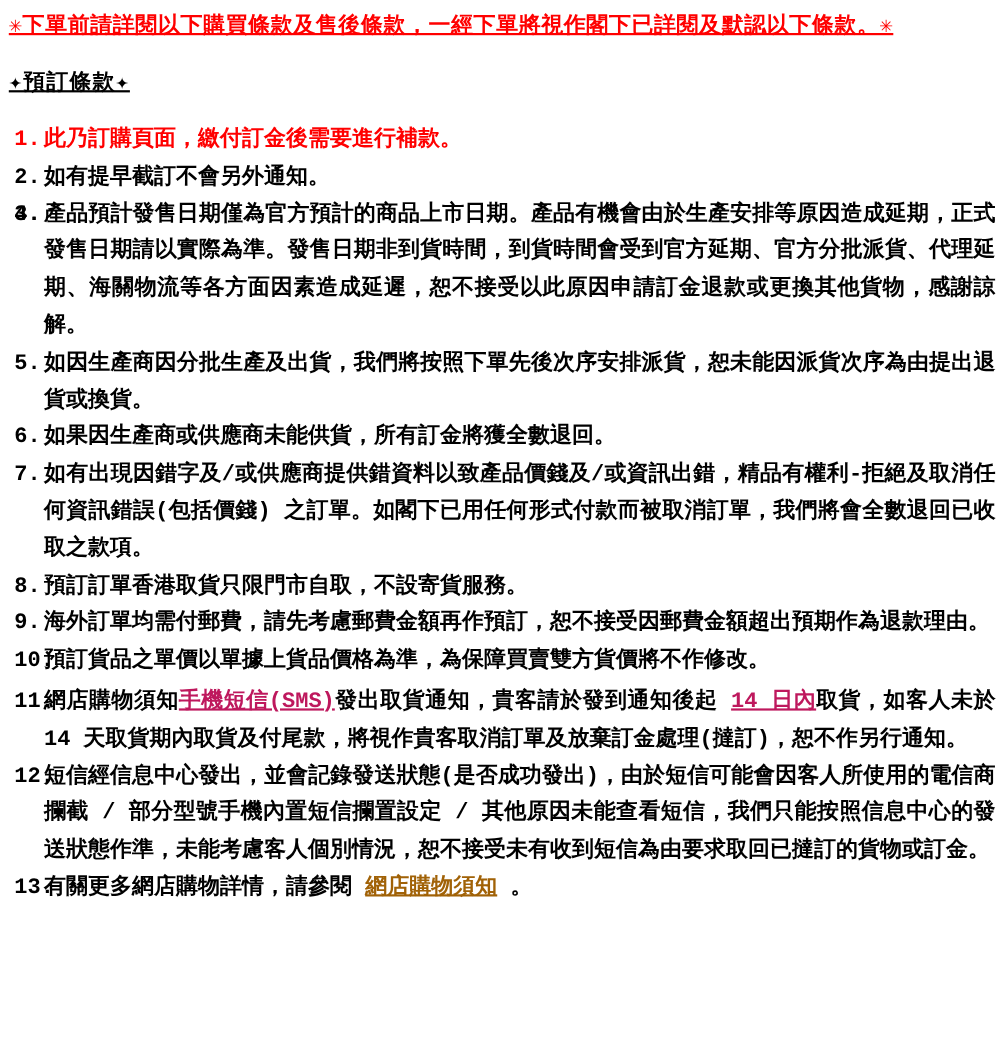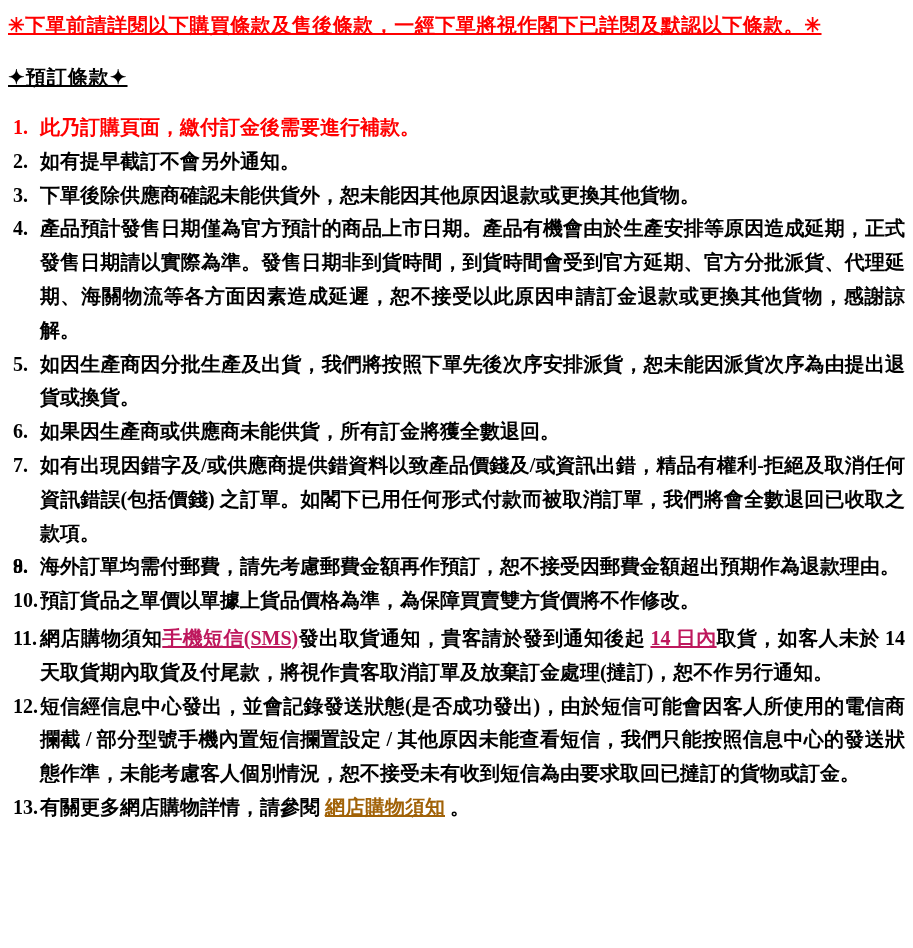"✳下單前請詳閱以下購買條款及售後條款，一經下單將視作閣下已詳閱及默認以下條款。✳" .page { font-family: Liberation Serif, serif -> Liberation Mono, monospace }
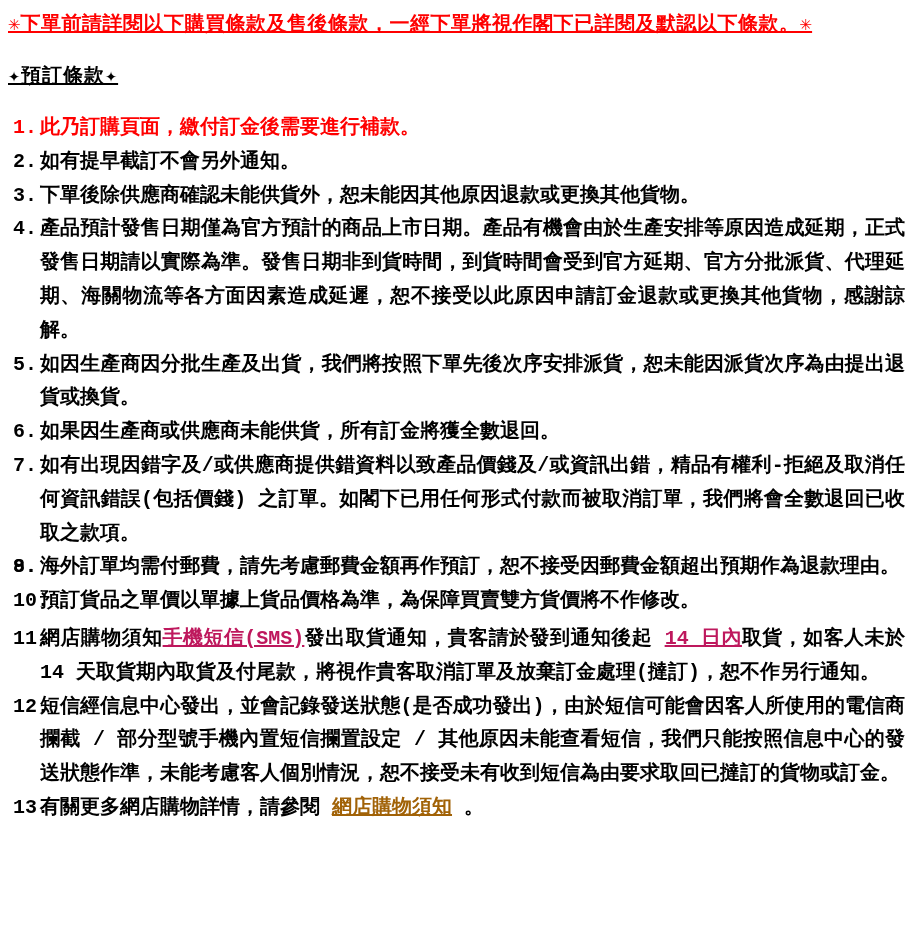"下單後除供應商確認未能供貨外，恕未能因其他原因退款或更換其他貨物。" span { html: <span>下單後除供應商確認未能供貨外，恕未能因其他原因退款或更換其他貨物。</span> -> none }
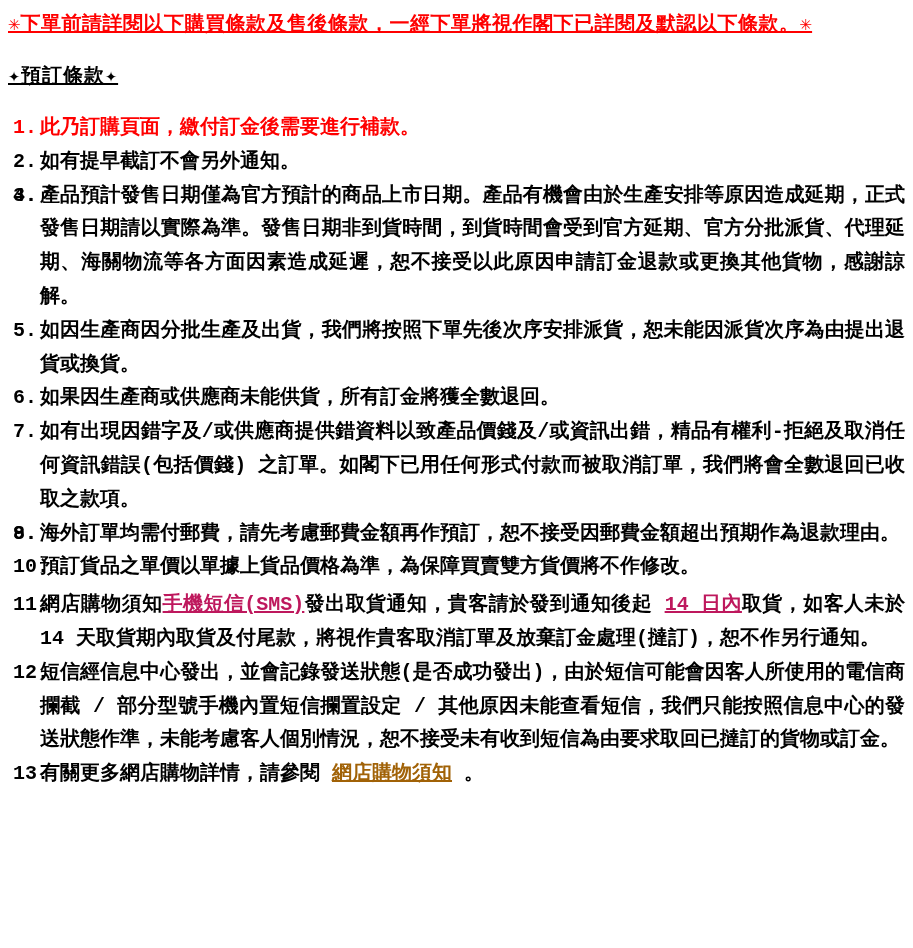"預訂訂單香港取貨只限門市自取，不設寄貨服務。" span { html: none -> <span>預訂訂單香港取貨只限門市自取，不設寄貨服務。</span> }
